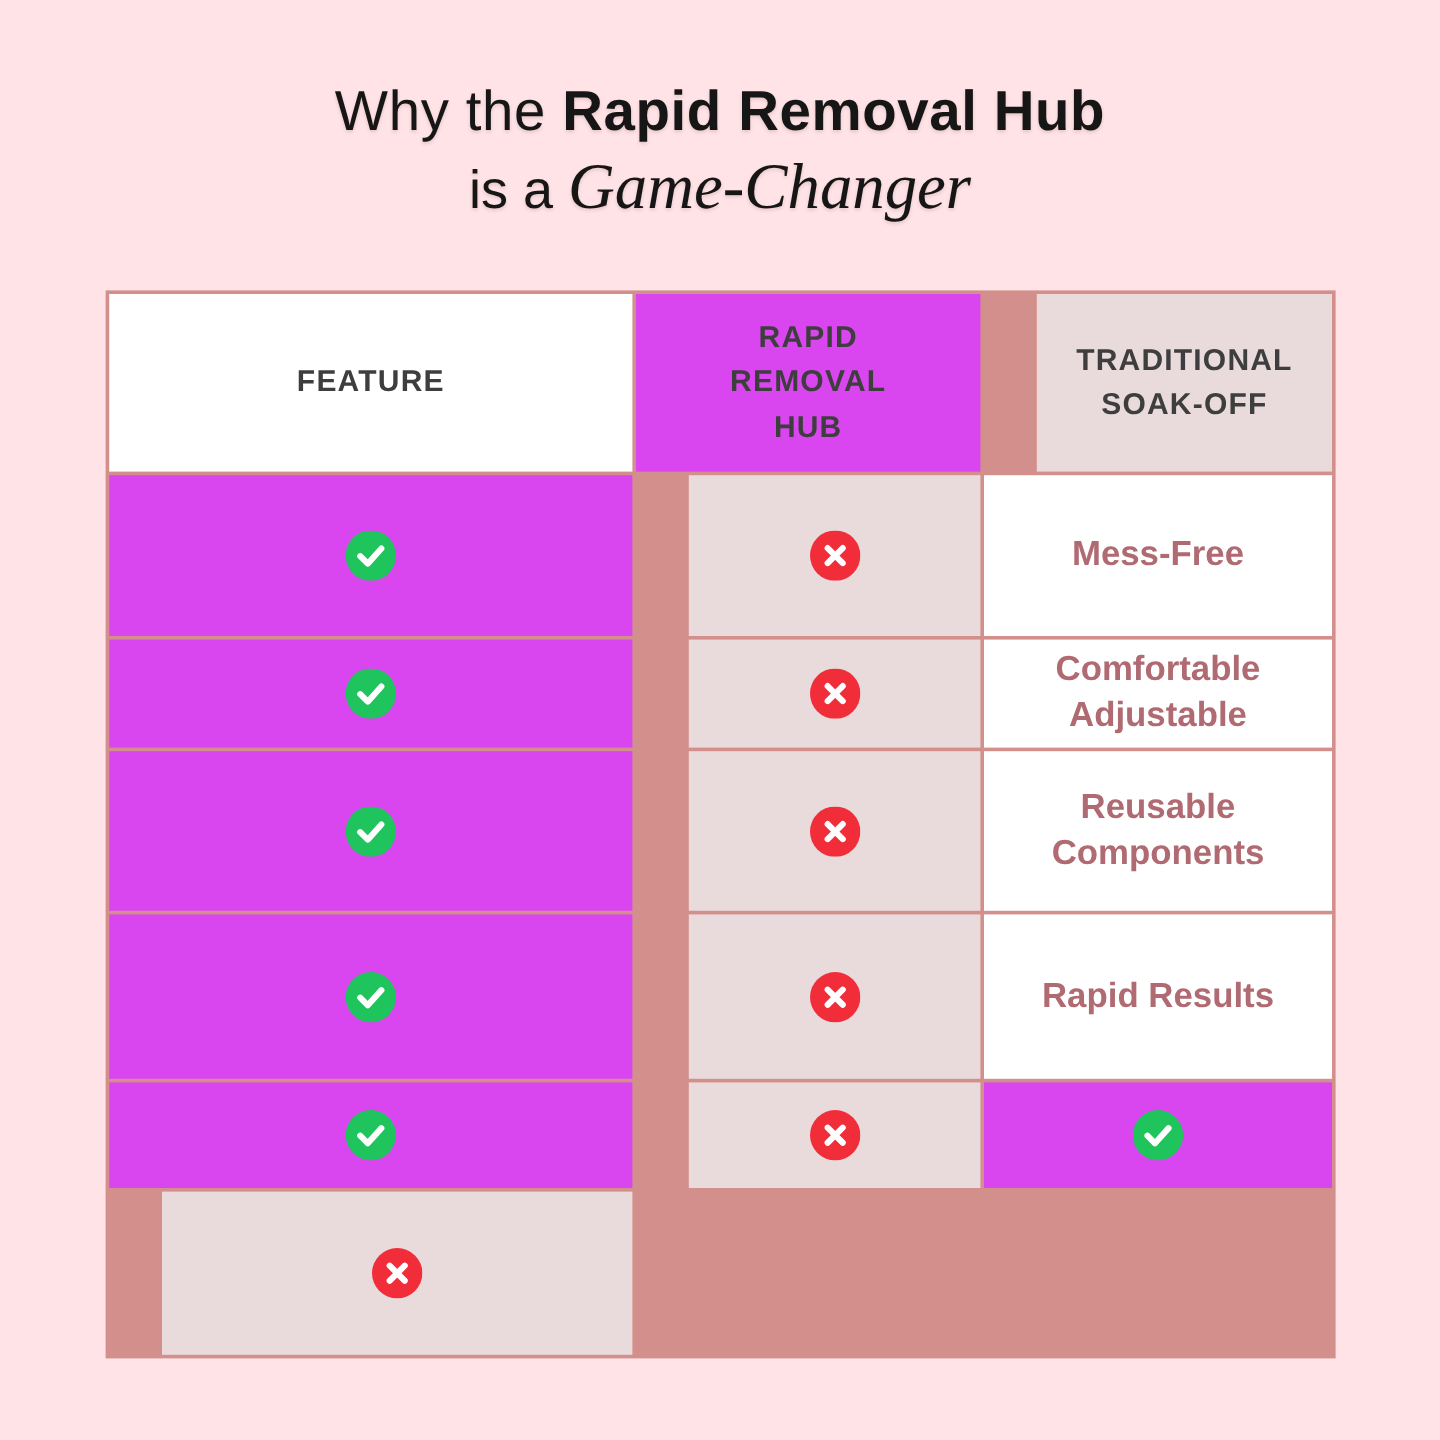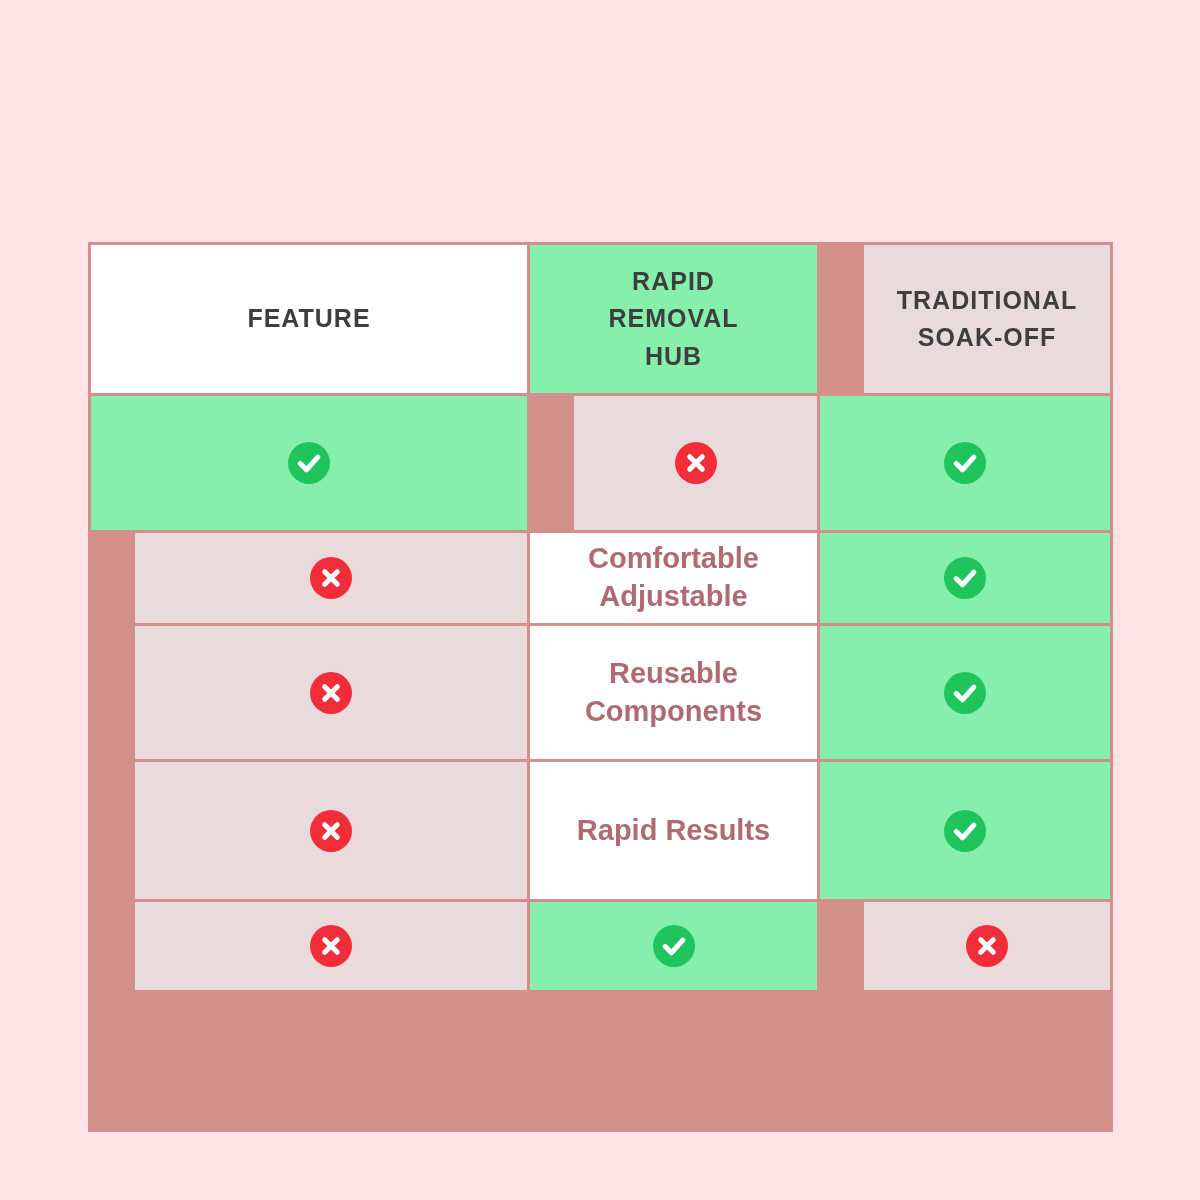"Why the Rapid Removal Hub" div.t-line1 { html: none -> <div><span>Why the </span><span>Rapid Removal Hub</span></div> }
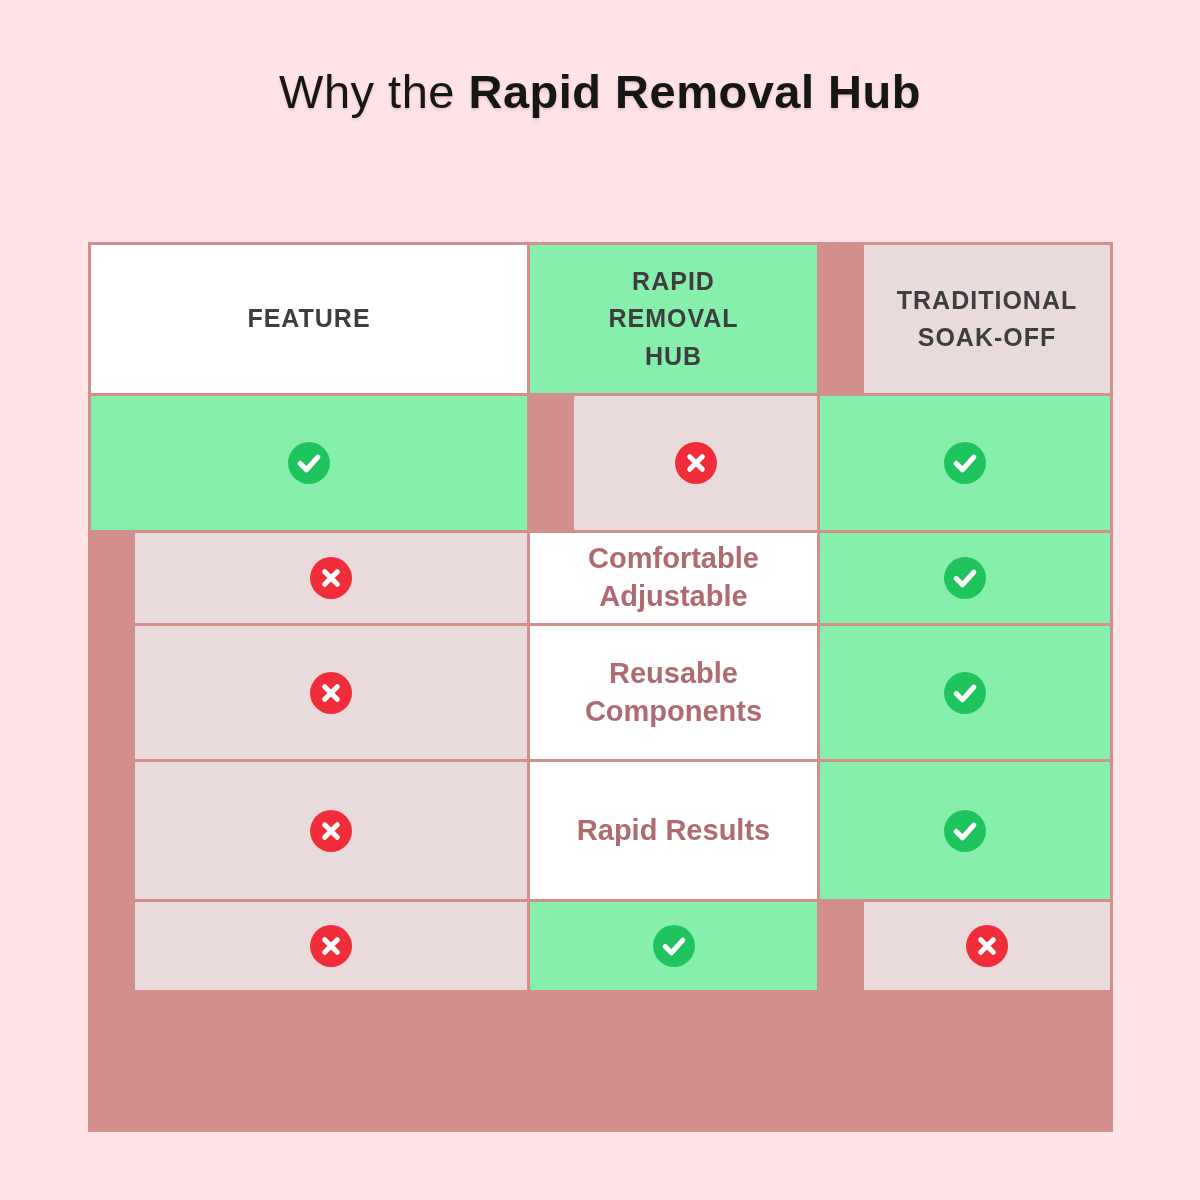"is a Game-Changer" div.t-line2 { html: none -> <div><span>is a </span><span>Game-Changer</span></div> }
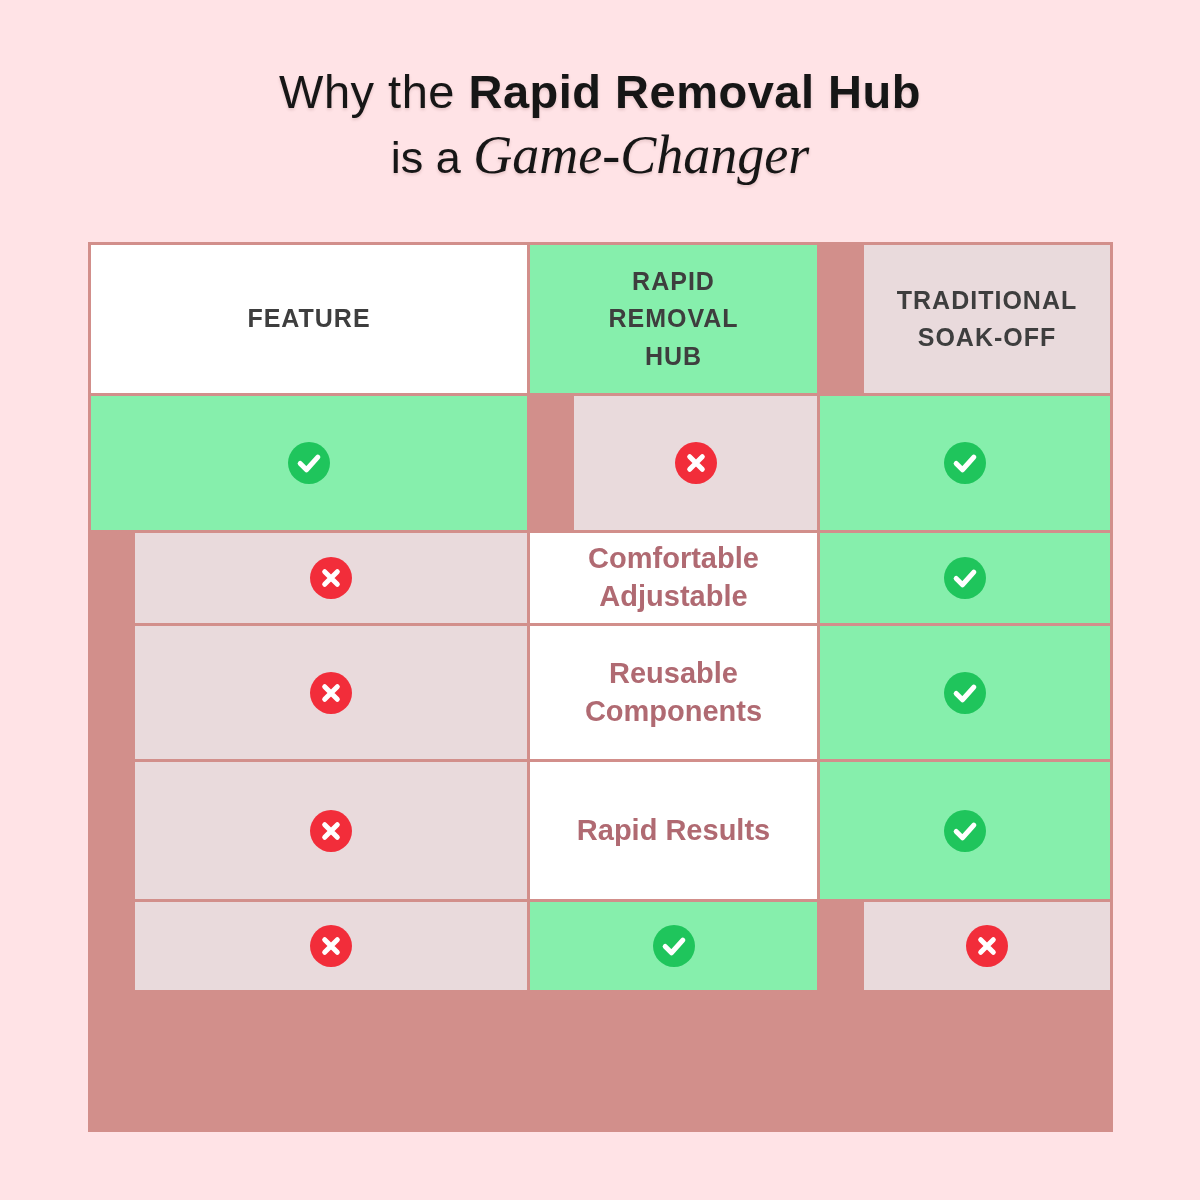"RAPID" .c-rapid { background: #86efac -> #d946ef }
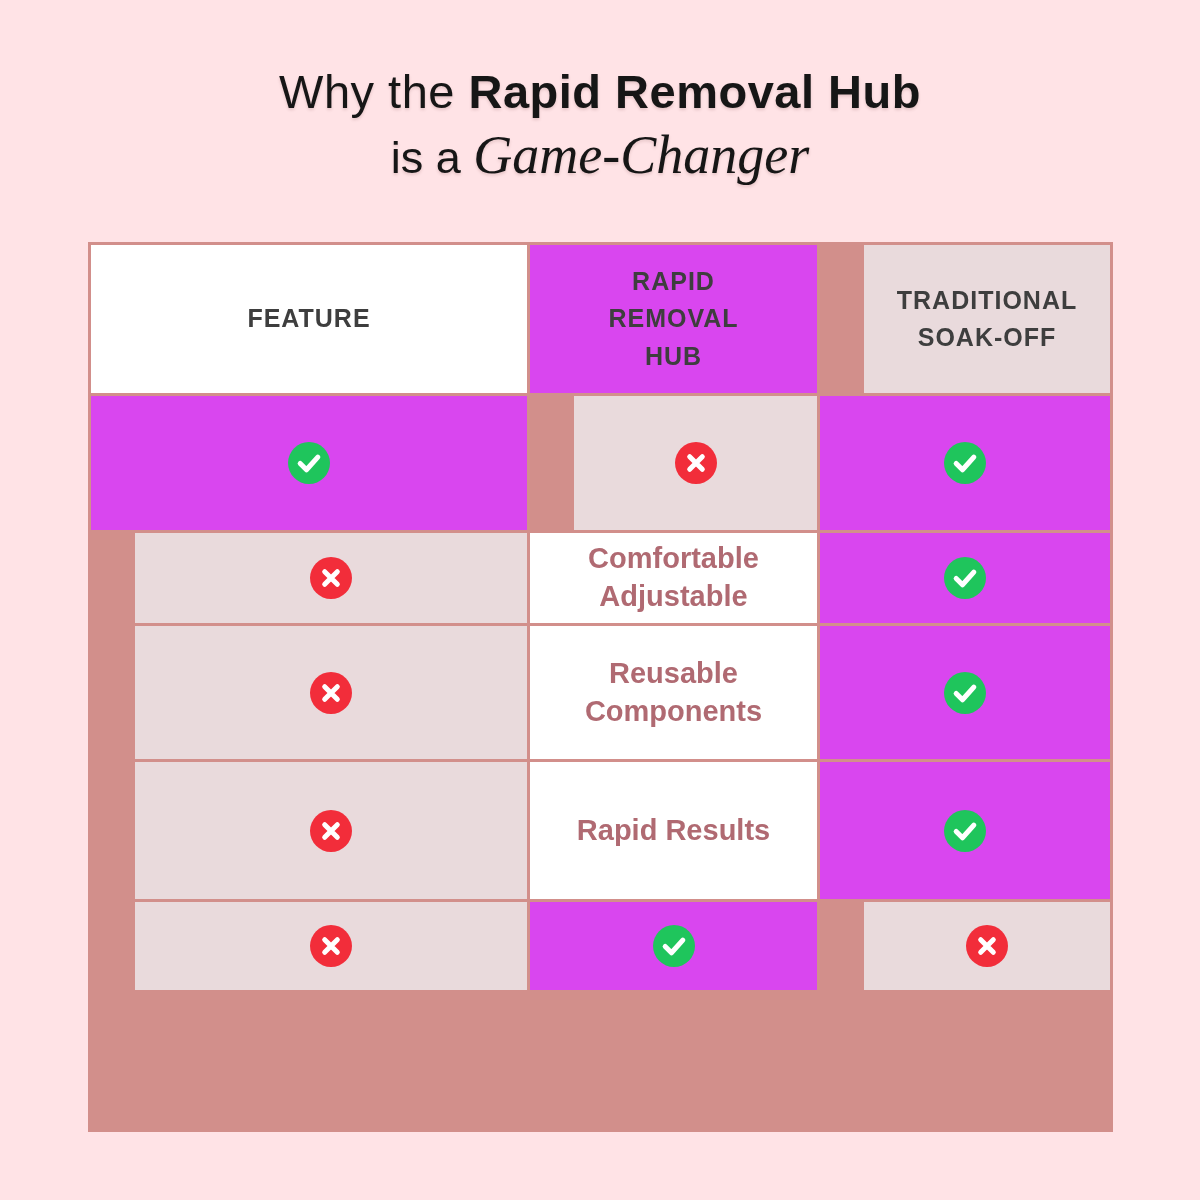"Mess-Free" div.cell { html: none -> <div> <span>Mess-Free</span> </div> }
